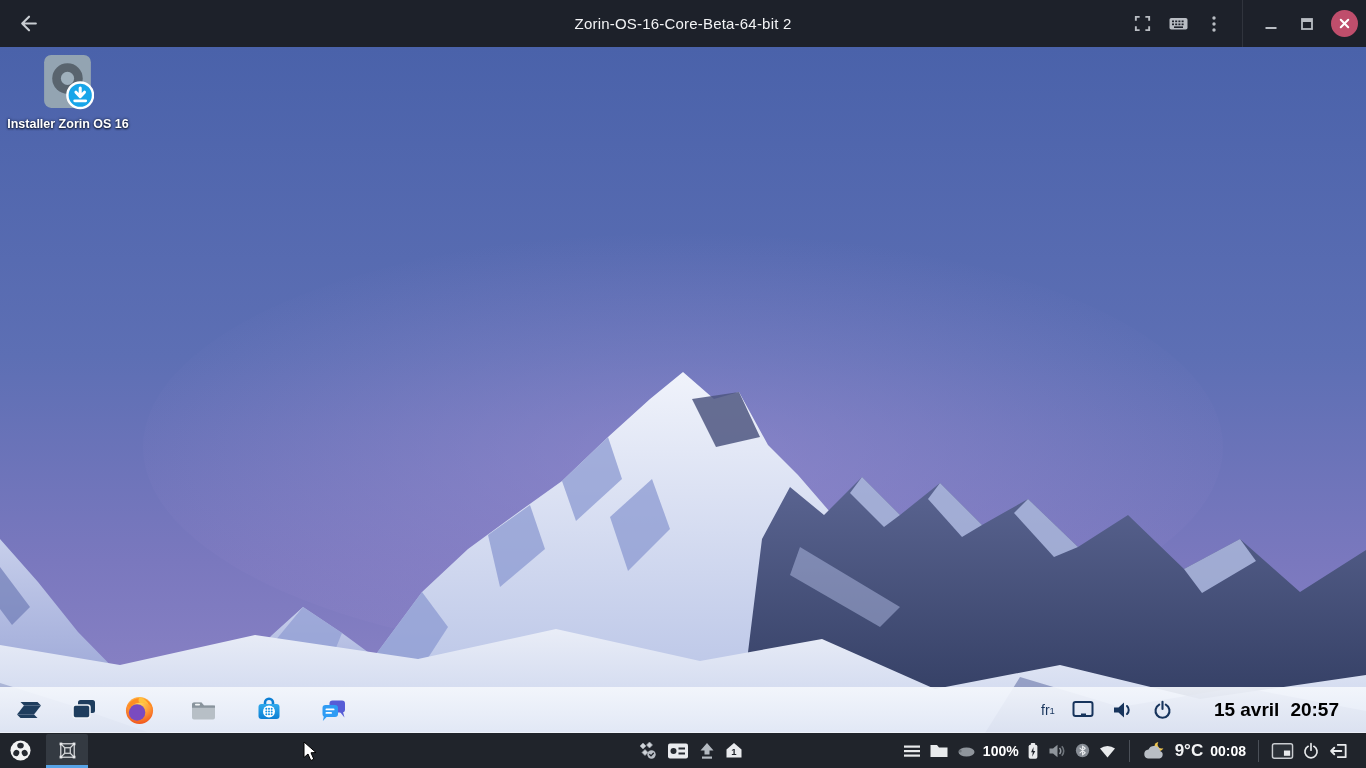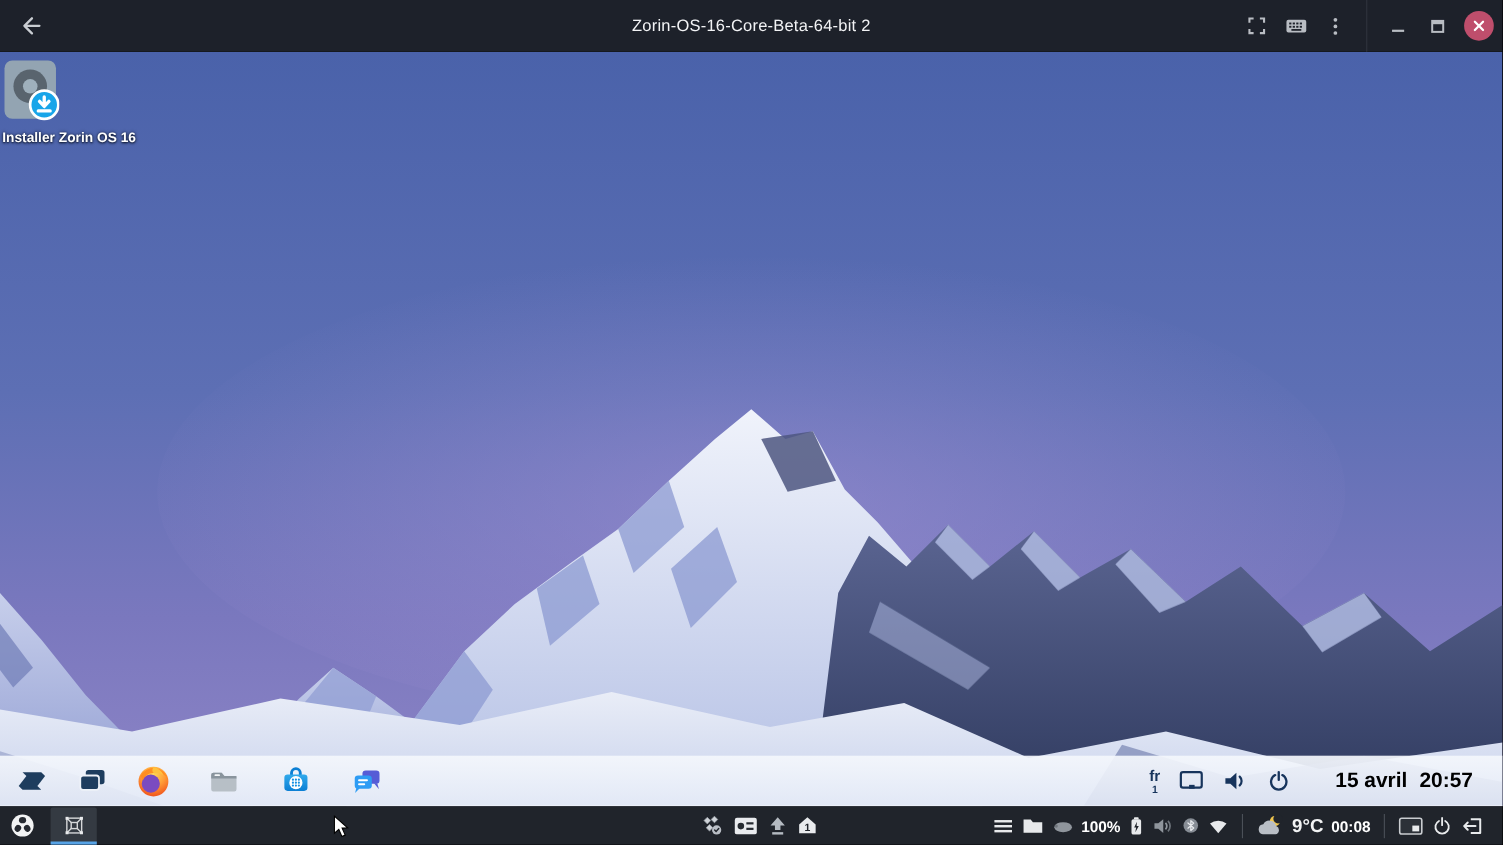"Installer Zorin OS 16" .desktop-icon { text-align: left -> center }
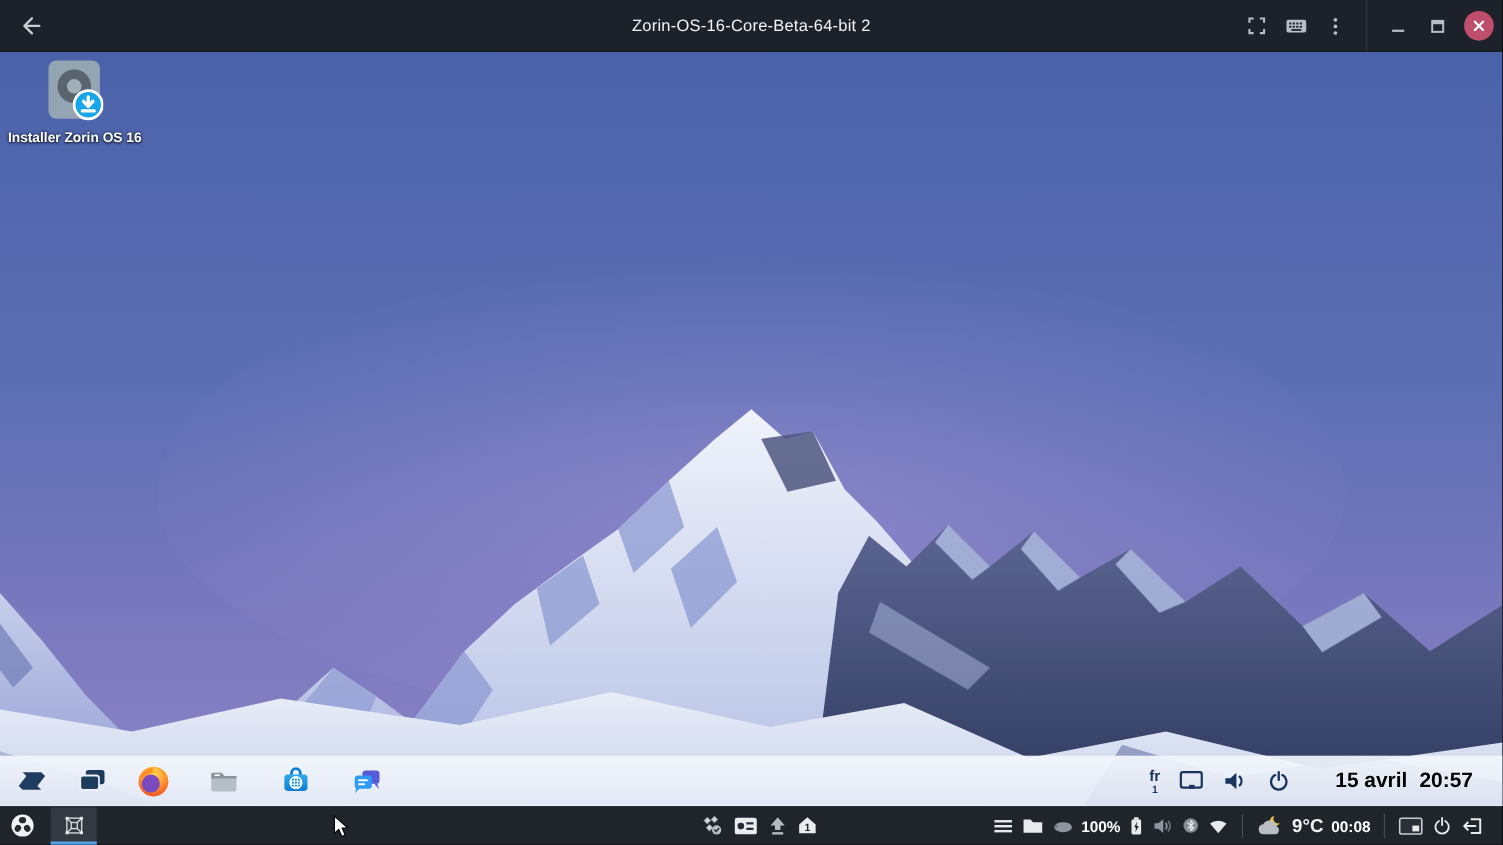"fr" .kbd-layout { flex-direction: column -> none; font-weight: bold -> normal }
